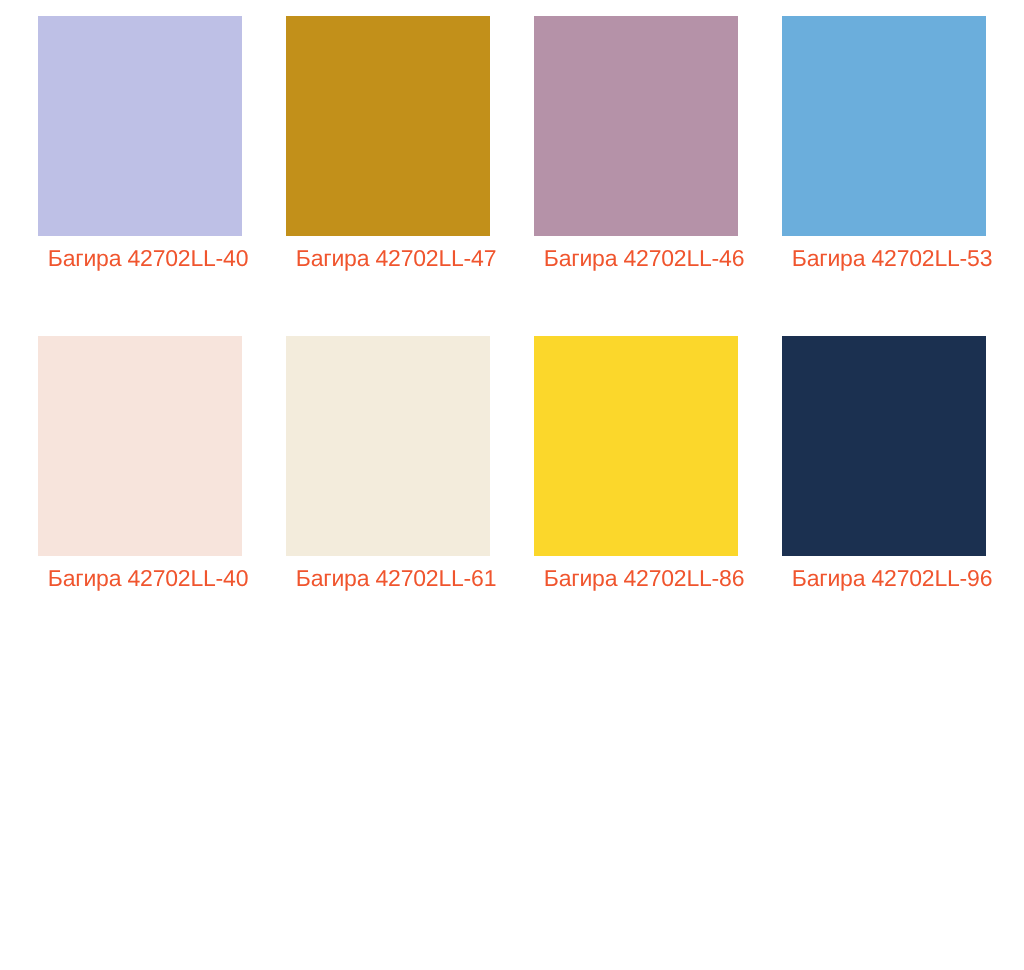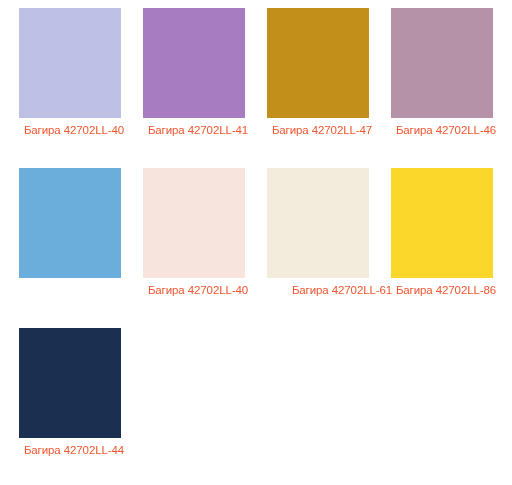"Багира 42702LL-41" div.product-card { html: <div> <a> <span></span> </a> <a>Багира 42702LL-41</a> </div> -> none }
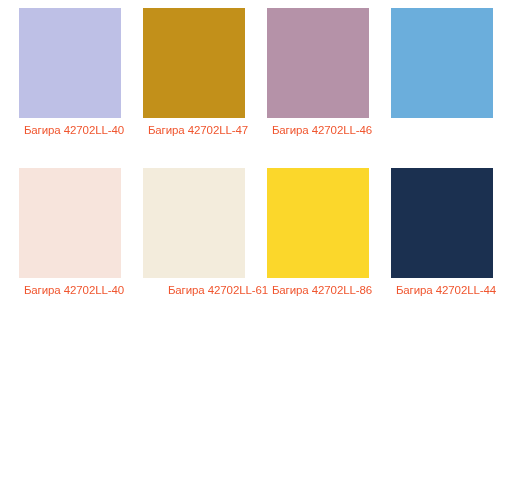"Багира 42702LL-53" a.product-label { html: none -> <a>Багира 42702LL-53</a> }
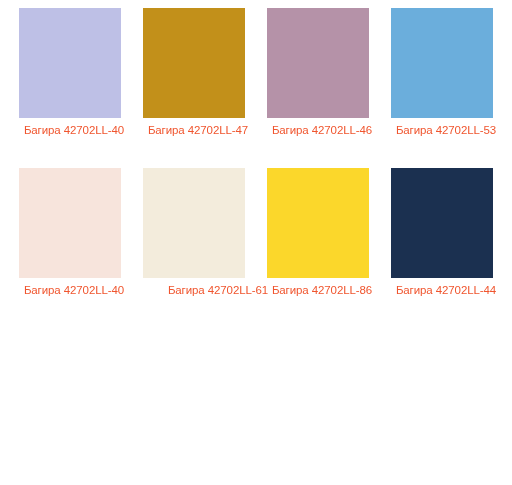"Багира 42702LL-61" a.product-label { margin-left: 20px -> none }
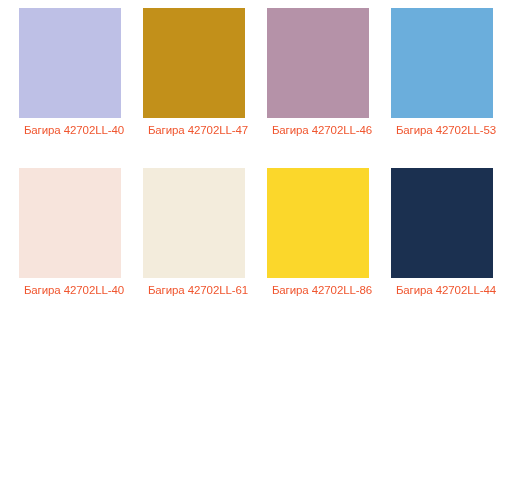"Багира 42702LL-44" a.product-label { text: 42702LL-44 -> 42702LL-96 }
